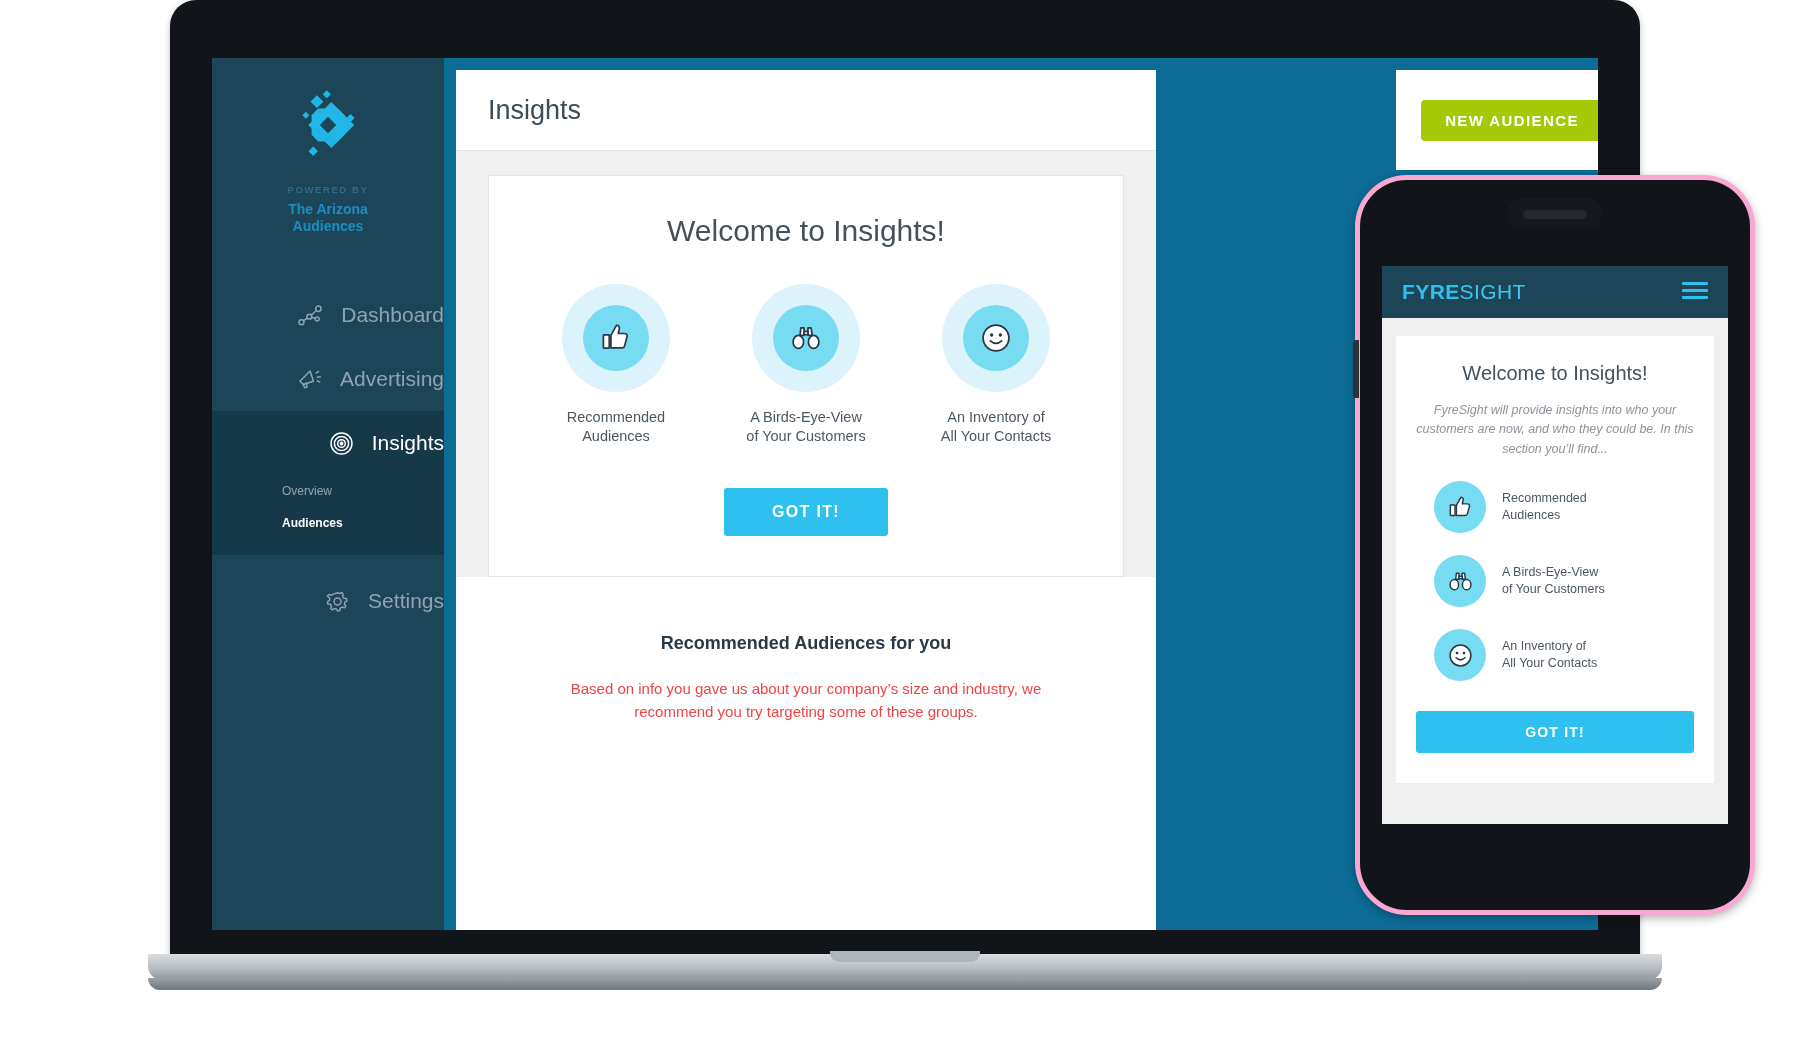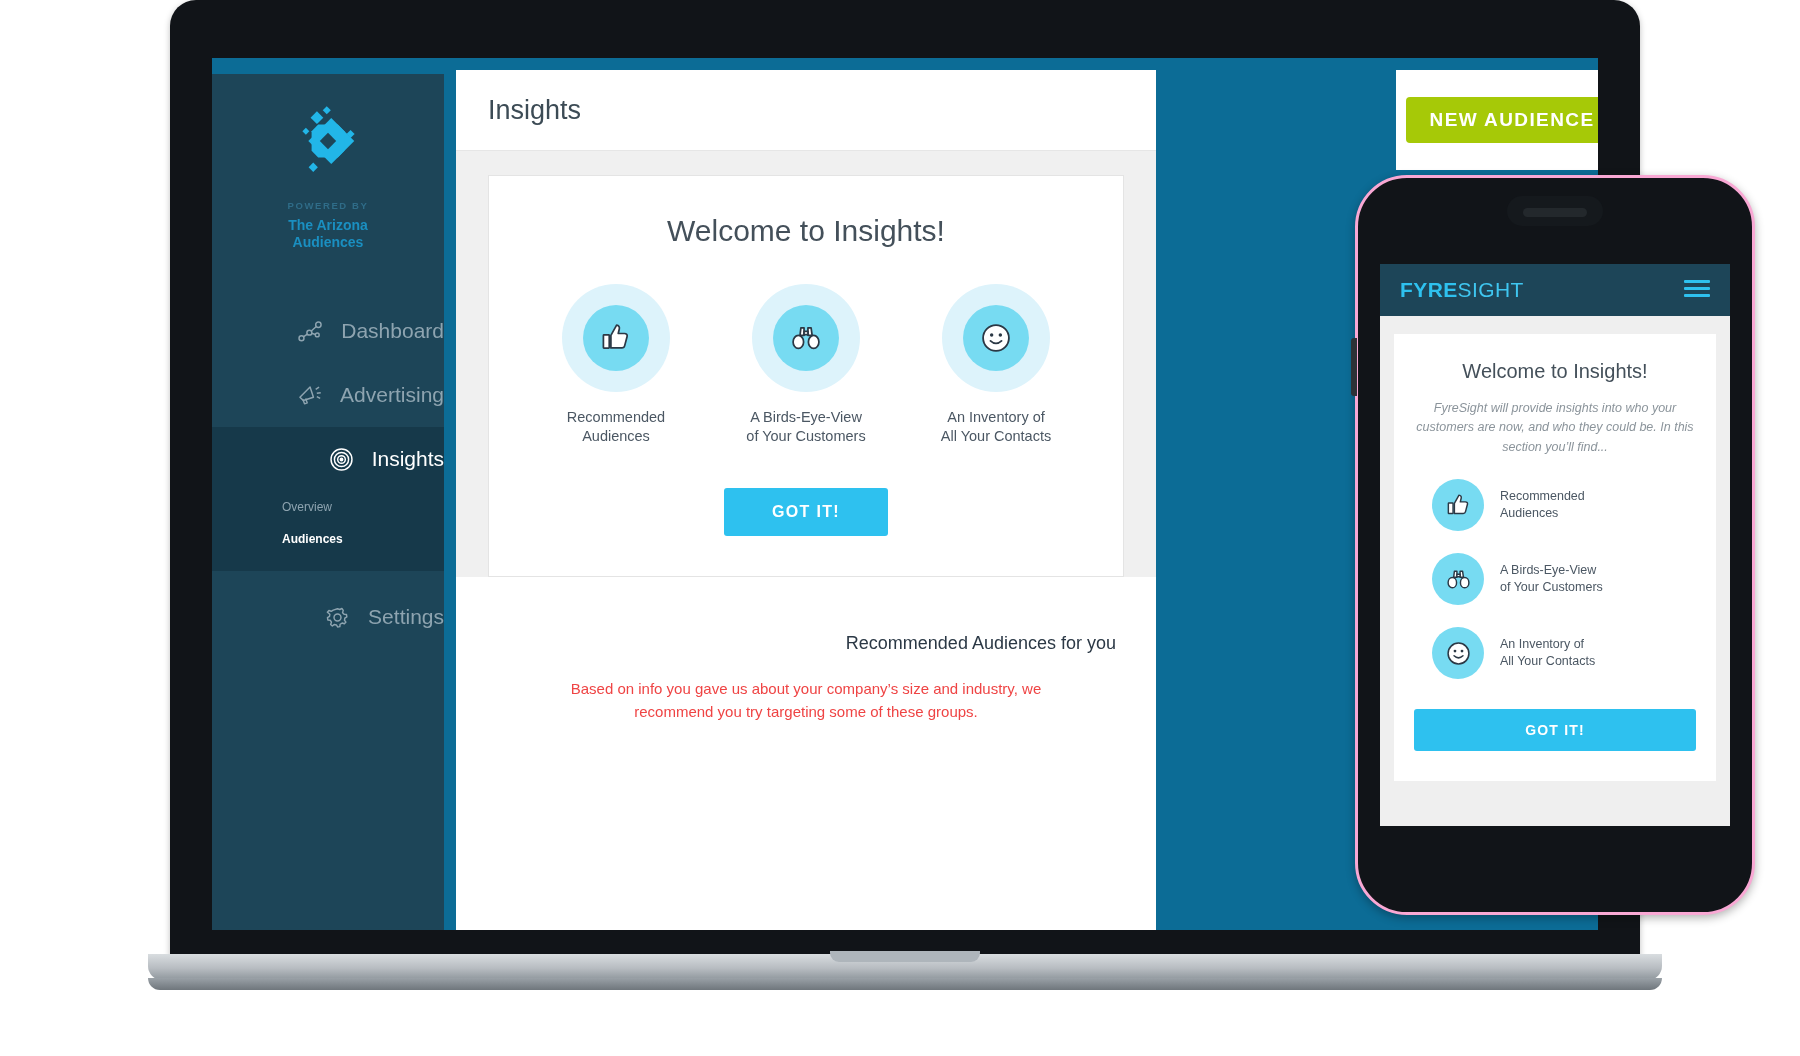"NEW AUDIENCE" .btn-newaud { font-size: 19px -> 15px }
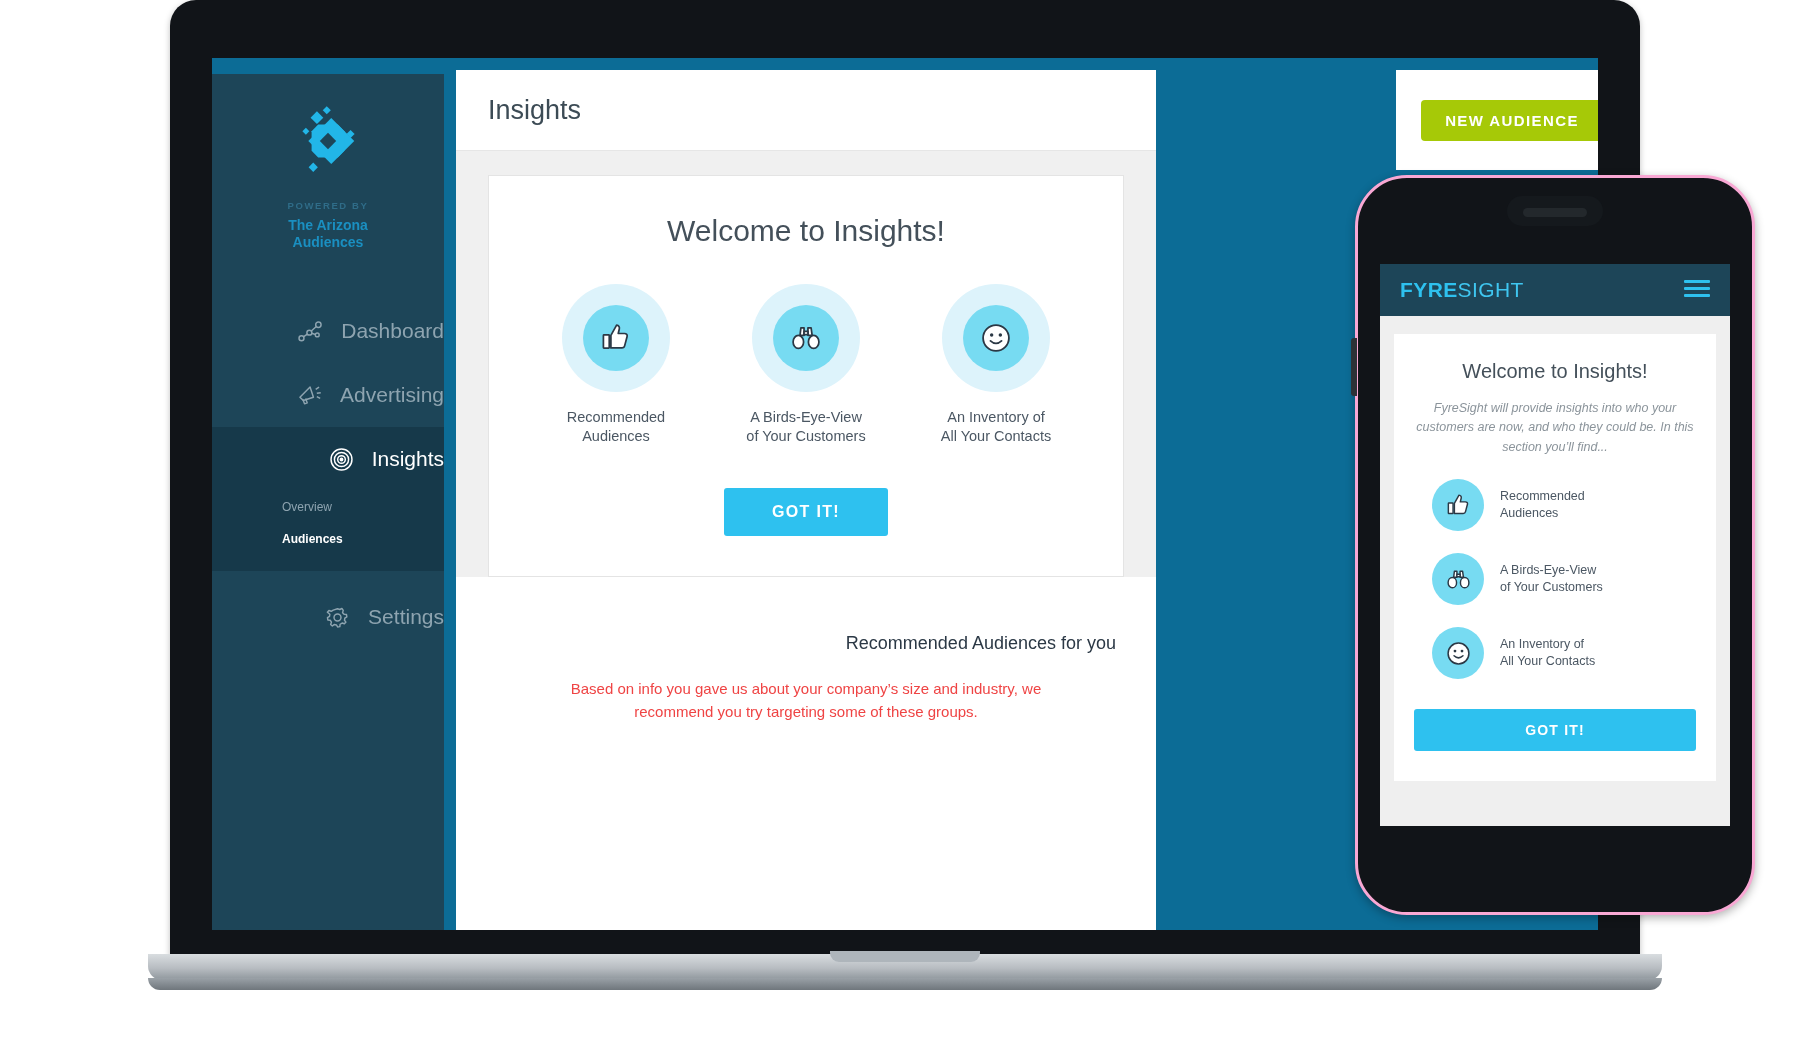"POWERED BY" .sidebar { top: 16px -> 0 }
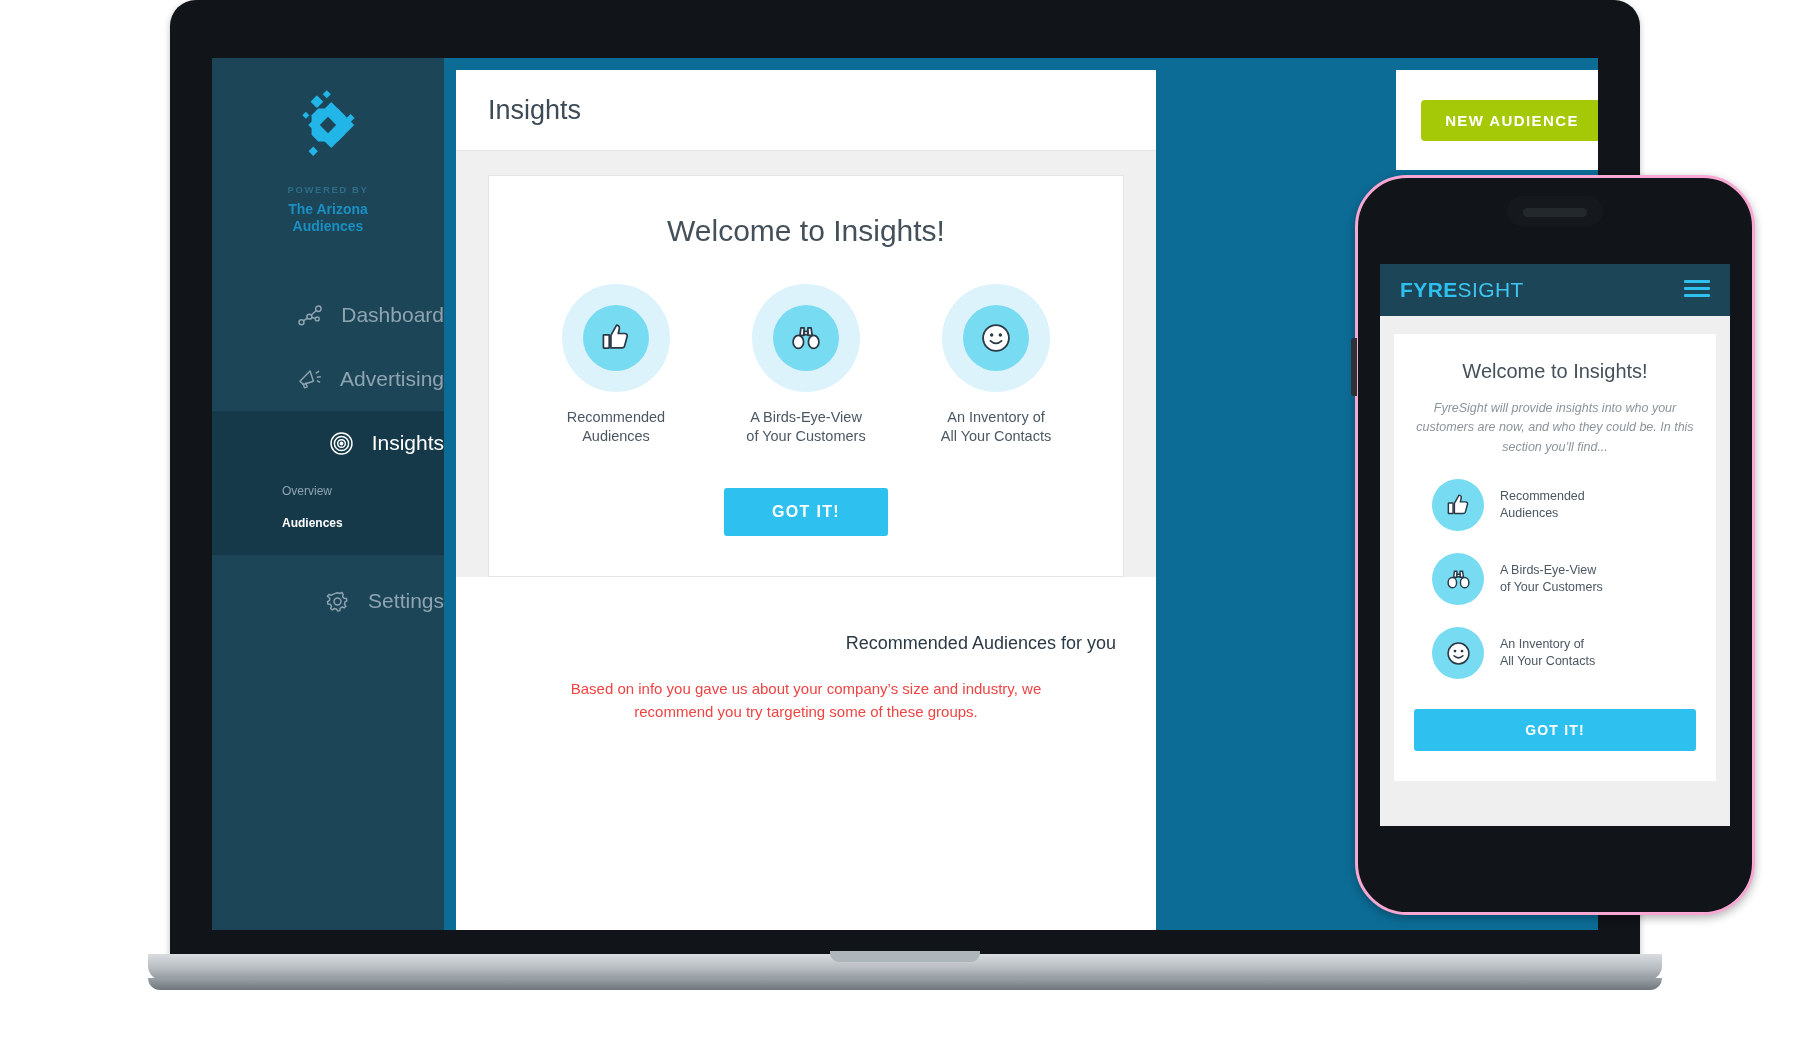"FYRESIGHT" .phone { border: 3px solid #f9a8d4 -> 5px solid #f9a8d4 }
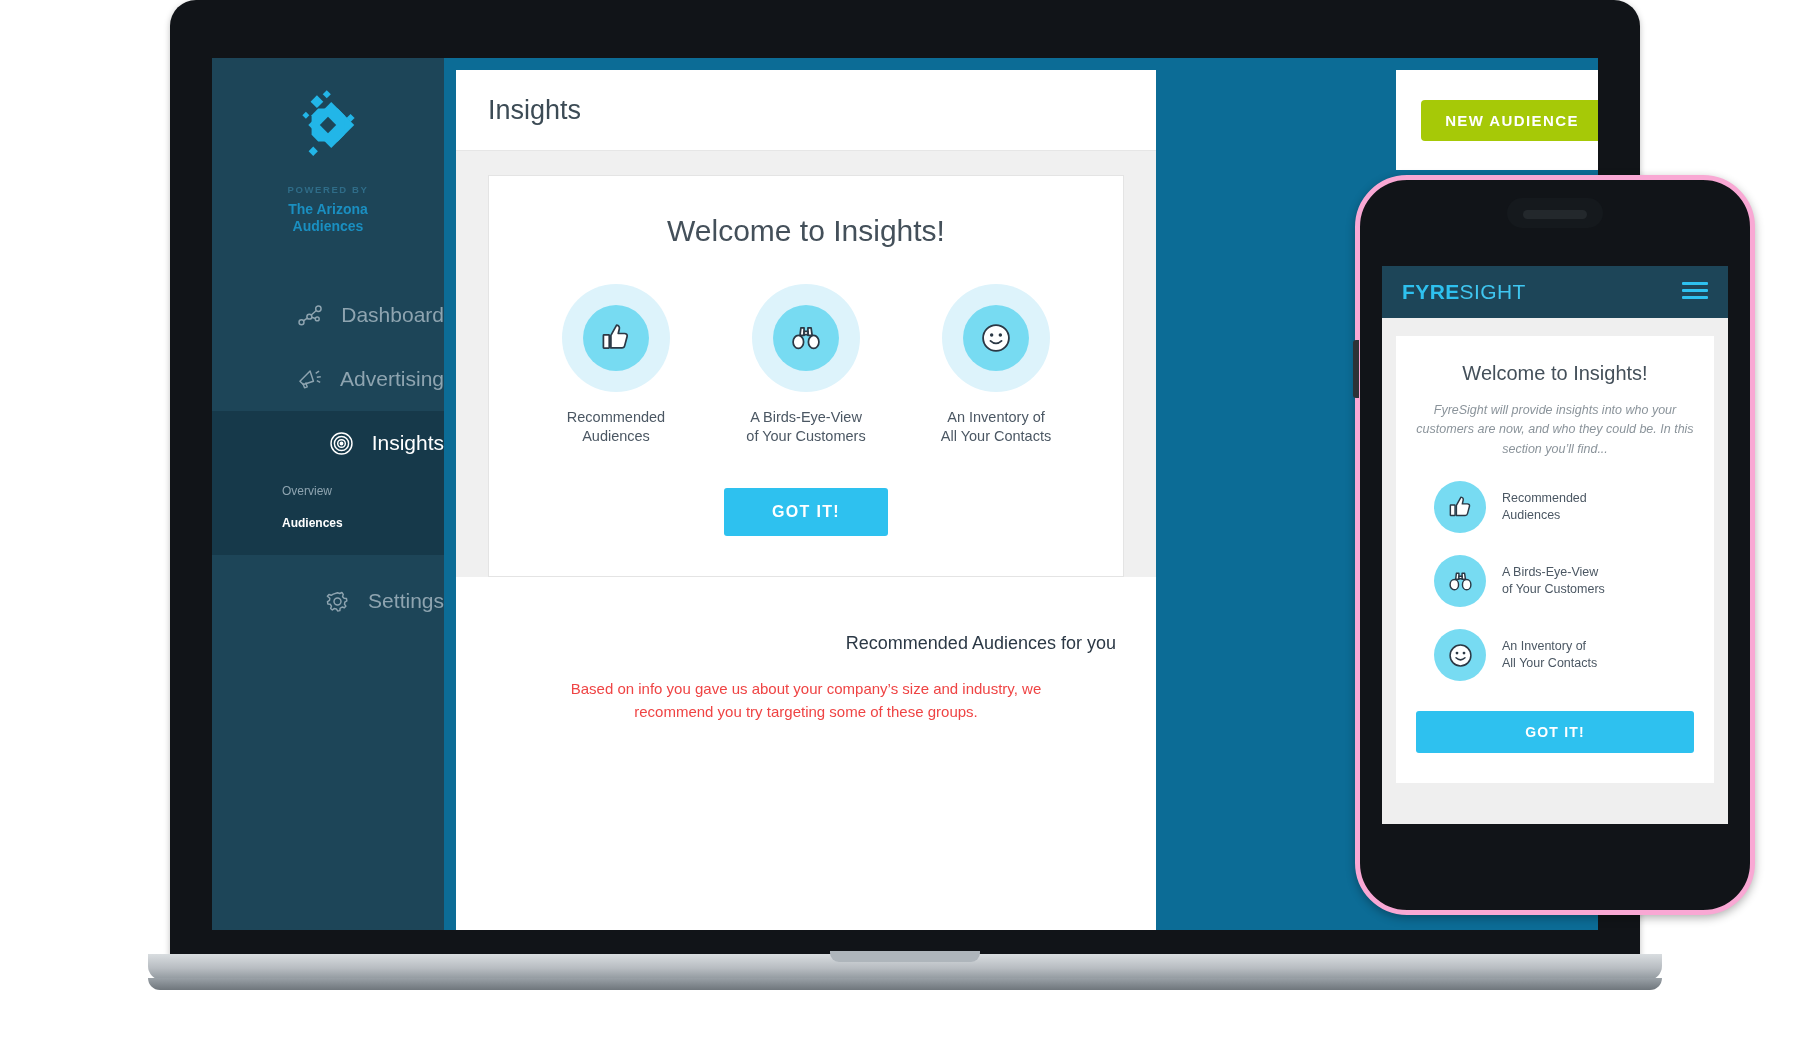"Recommended Audiences for you" .whitezone h3 { font-weight: 400 -> 700; text-align: right -> center }
